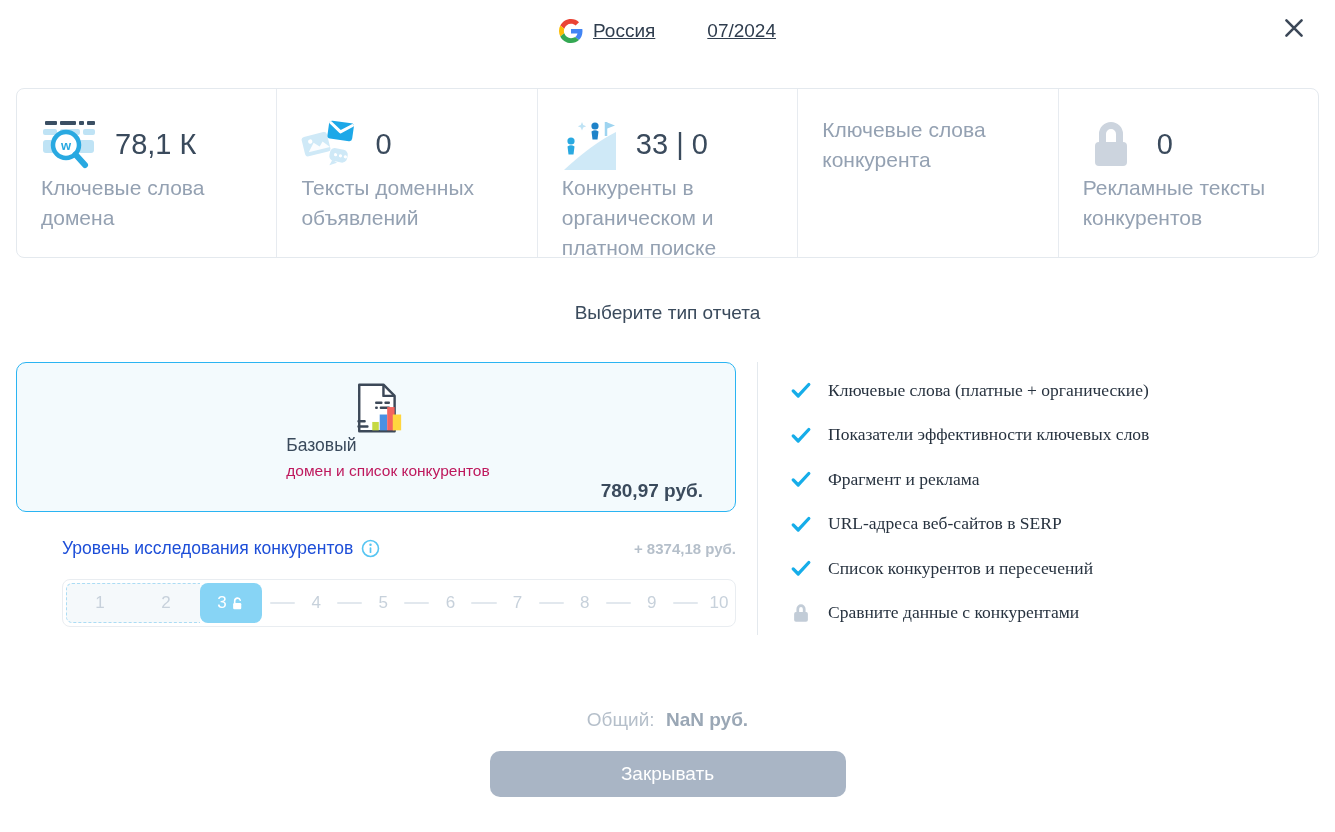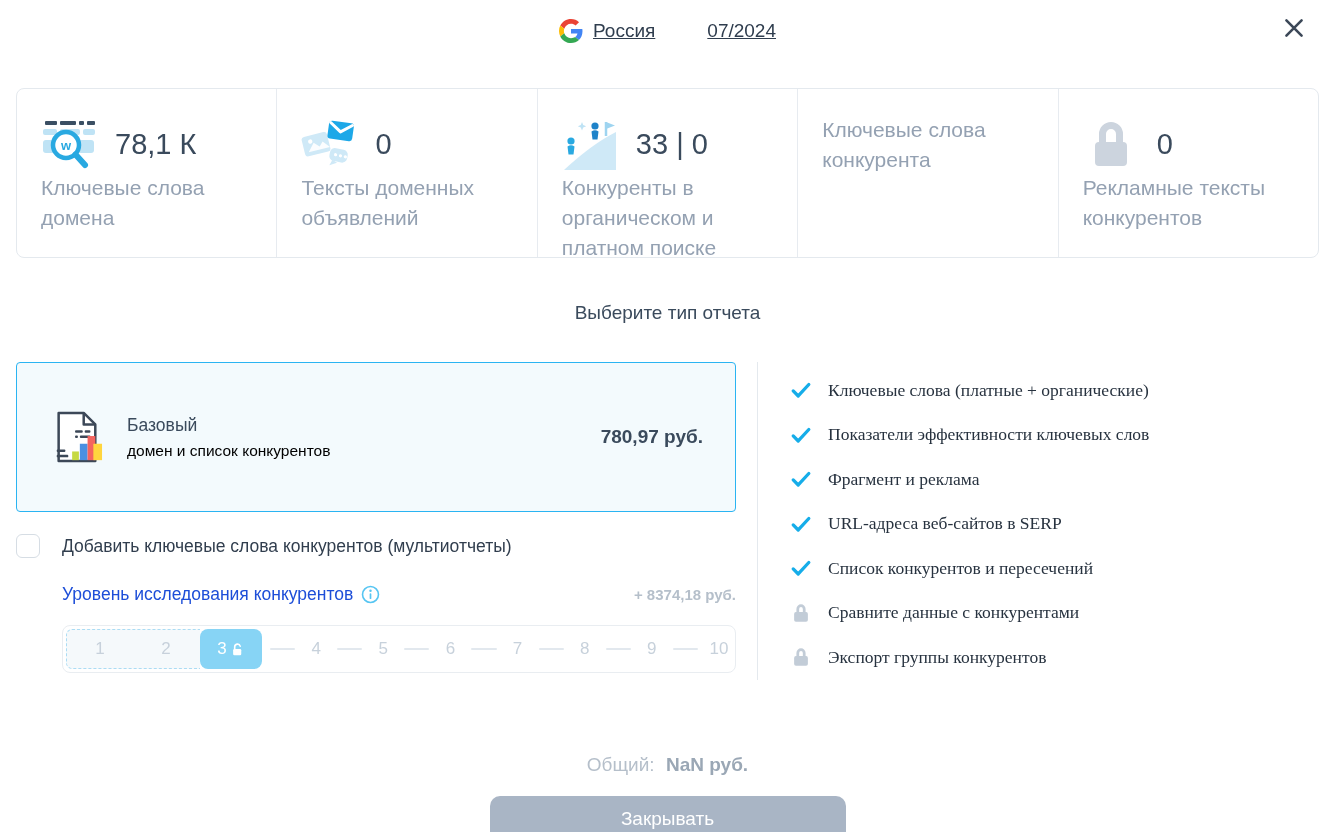"Базовый" .report-card { border-radius: 4px -> 10px; flex-direction: none -> column }
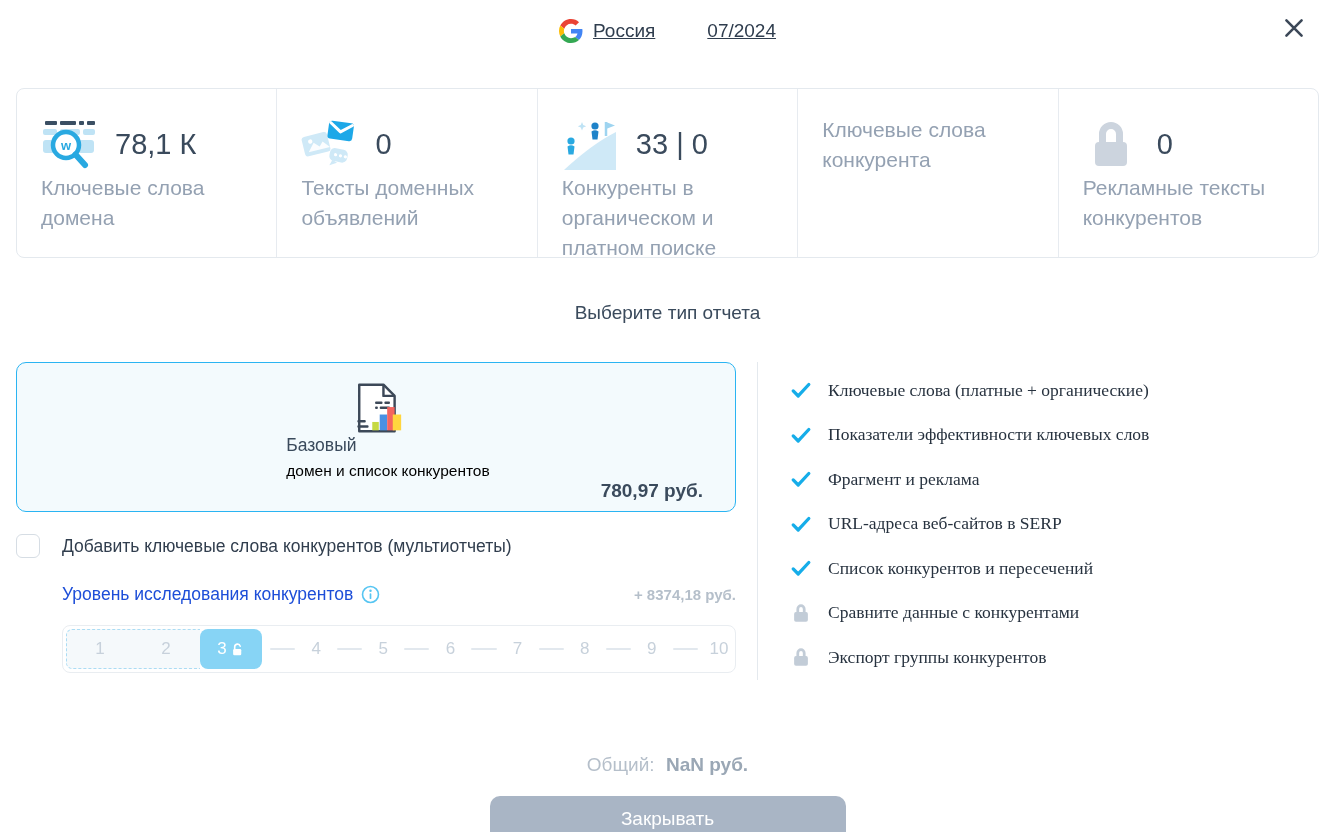"домен и список конкурентов" .card-subtitle { color: #000000 -> #be185d }
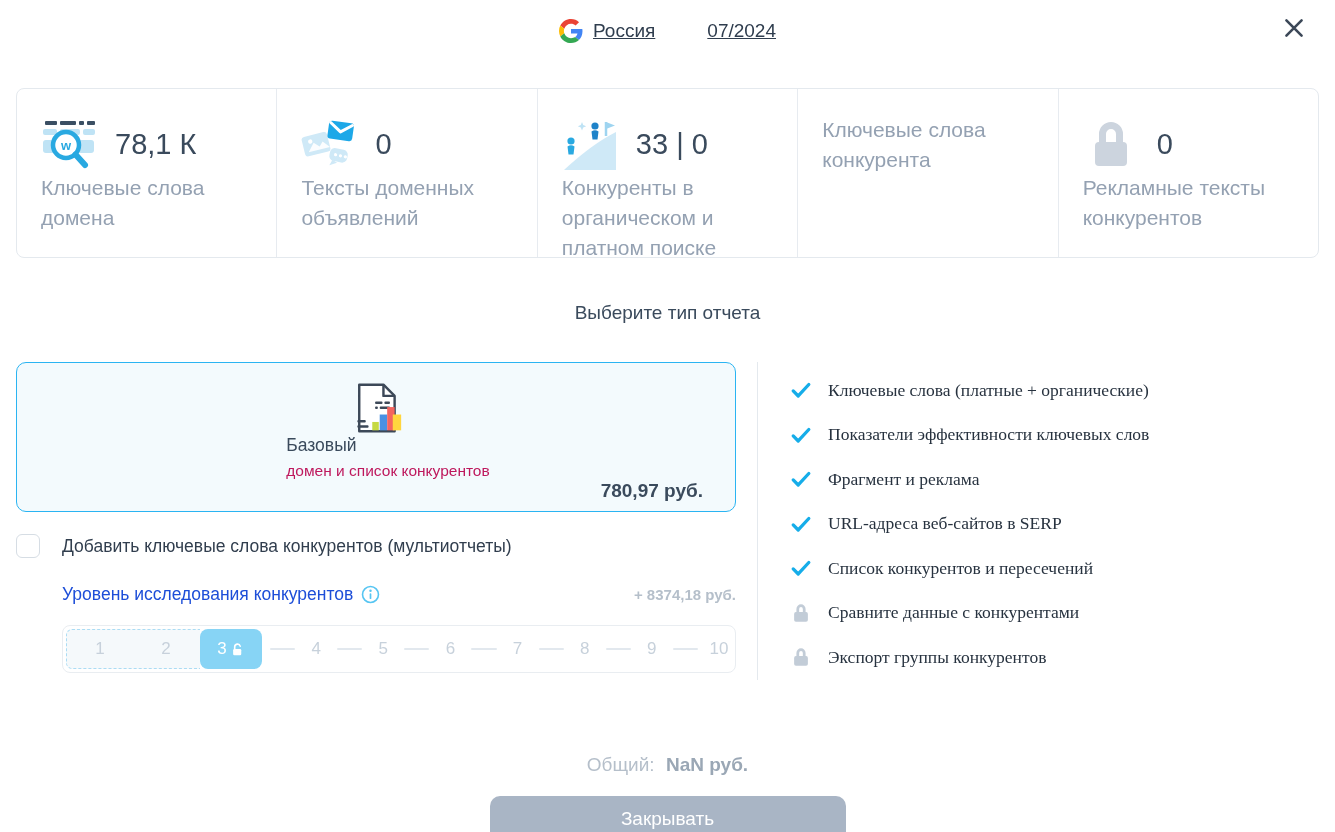"Добавить ключевые слова конкурентов" div.checkbox-row { html: <div> <span></span> <span>Добавить ключевые слова конкурентов (мультиотчеты)</span> </div> -> none }
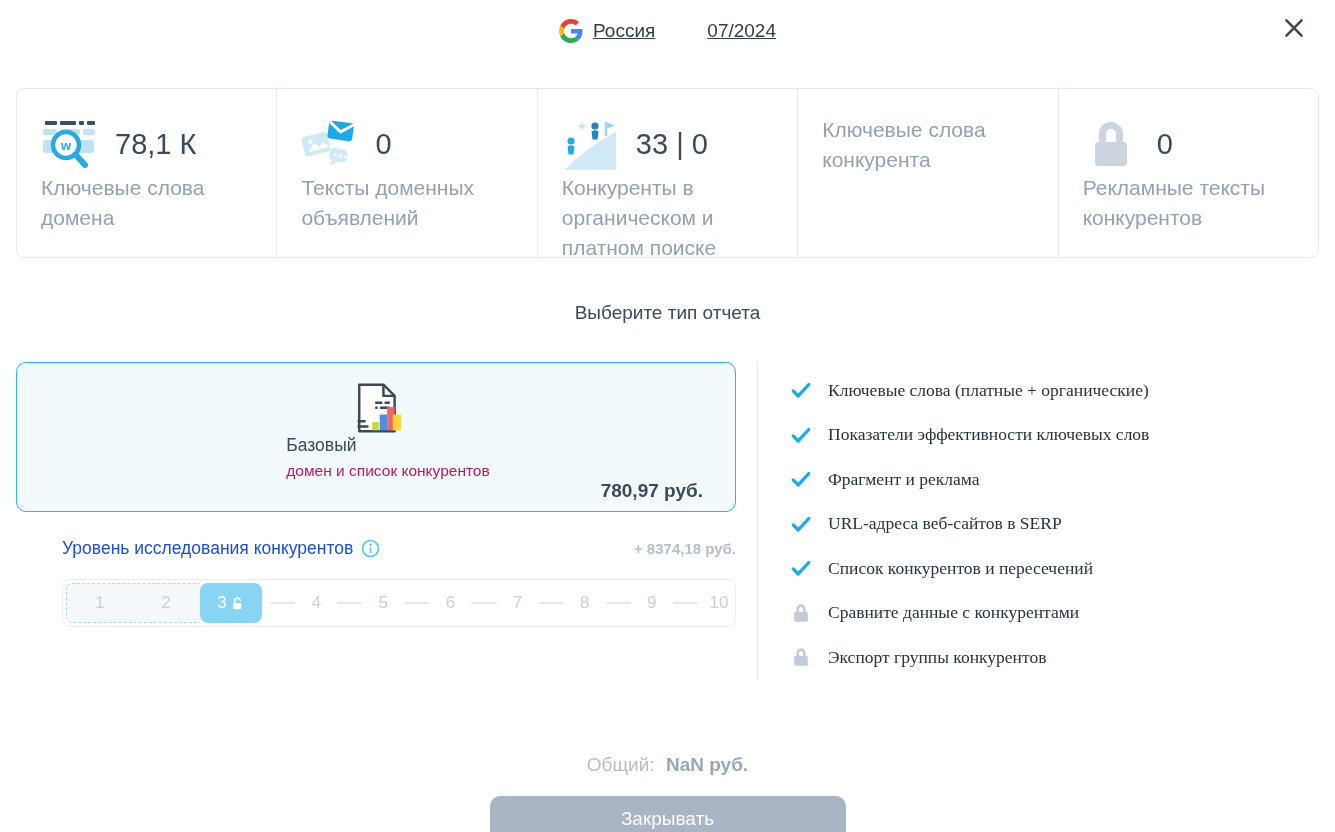"Экспорт группы конкурентов" div.feature { html: <div> <svg> <path></path> <rect></rect> </svg> <span>Экспорт группы конкурентов</span> </div> -> none }
